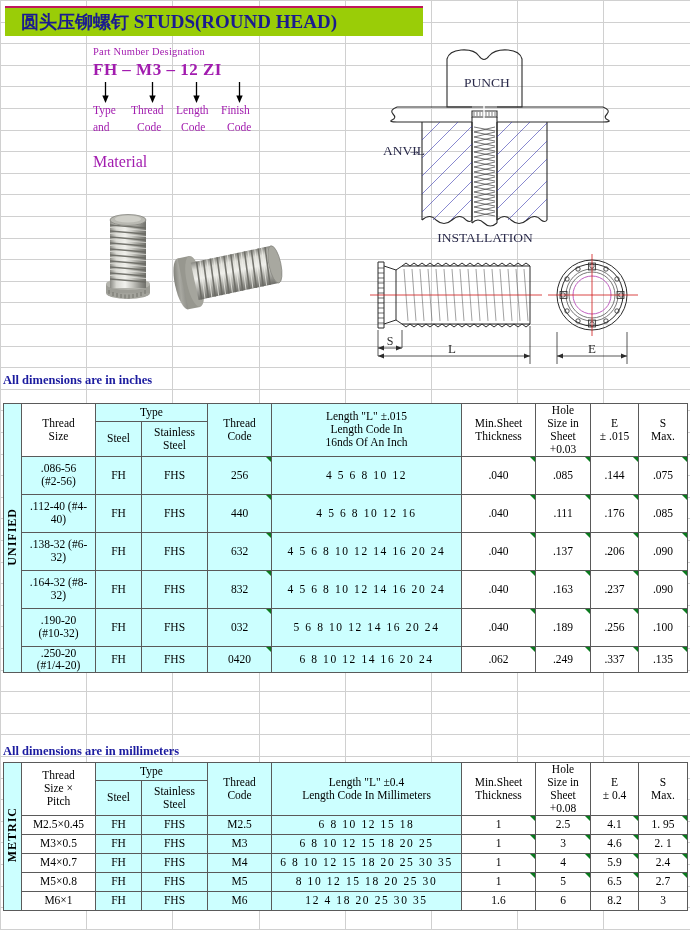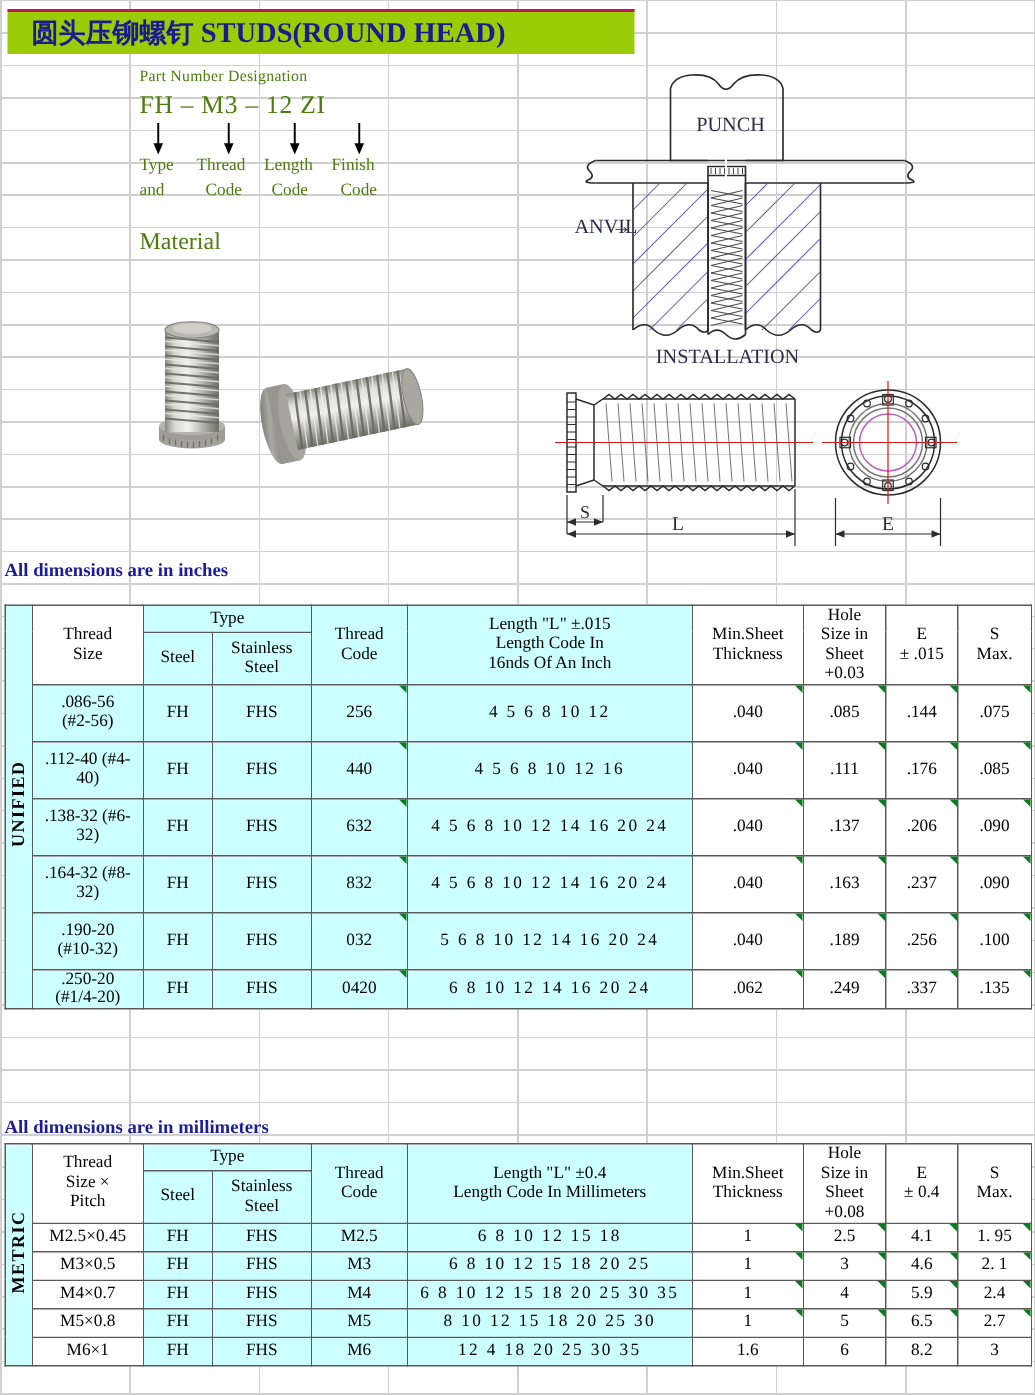"Part Number Designation" #pnd { color: #4d7c0f -> #a21caf }
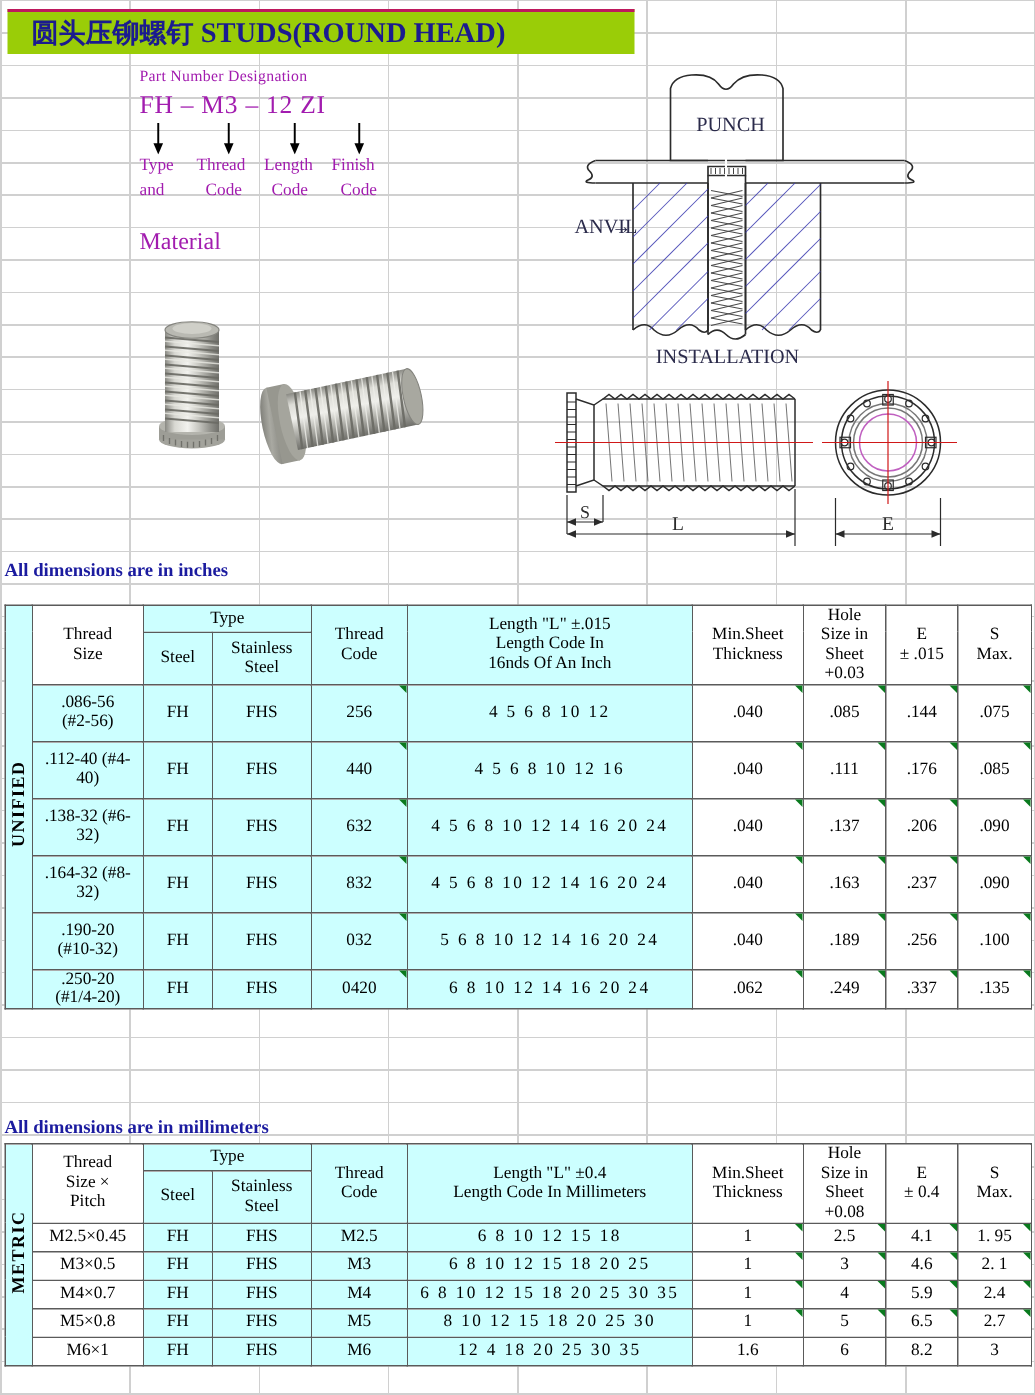"FH – M3 – 12" #pnd .code { font-weight: none -> bold }
